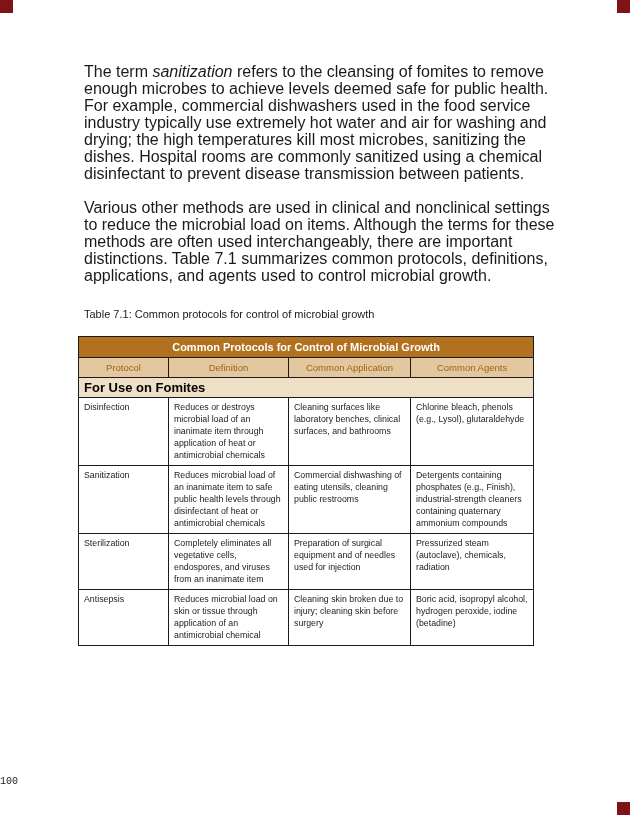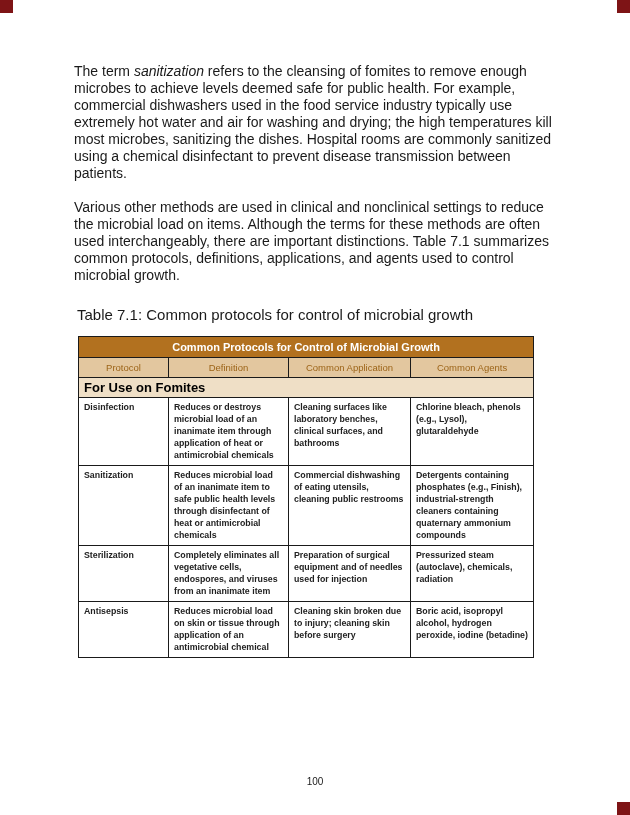"The term sanitization refers to" .body-para { font-size: 14px -> 16px; margin: 0 0 17px 2px -> 0 0 17px 12px }
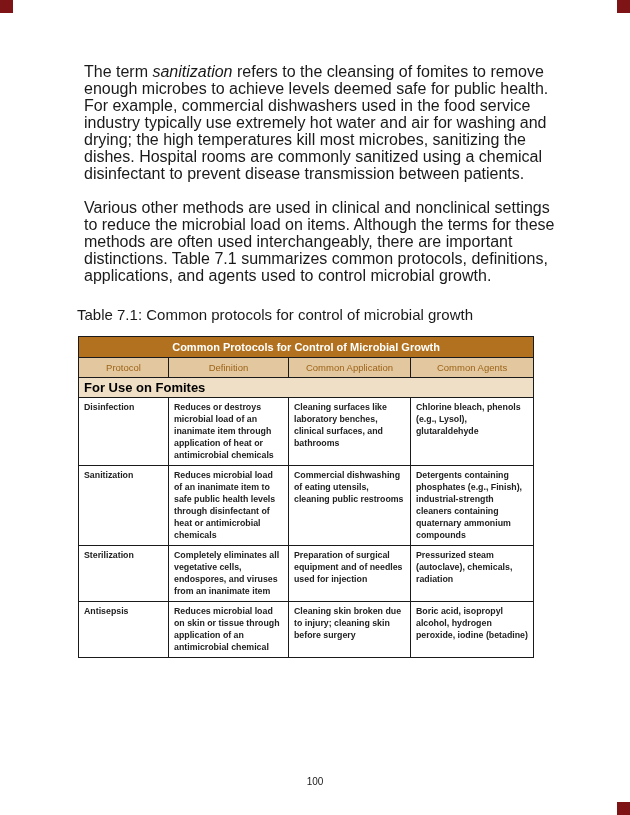"Table 7.1: Common protocols for" .caption { font-size: 15px -> 11px; margin: 22px 0 13px 5px -> 22px 0 13px 12px }
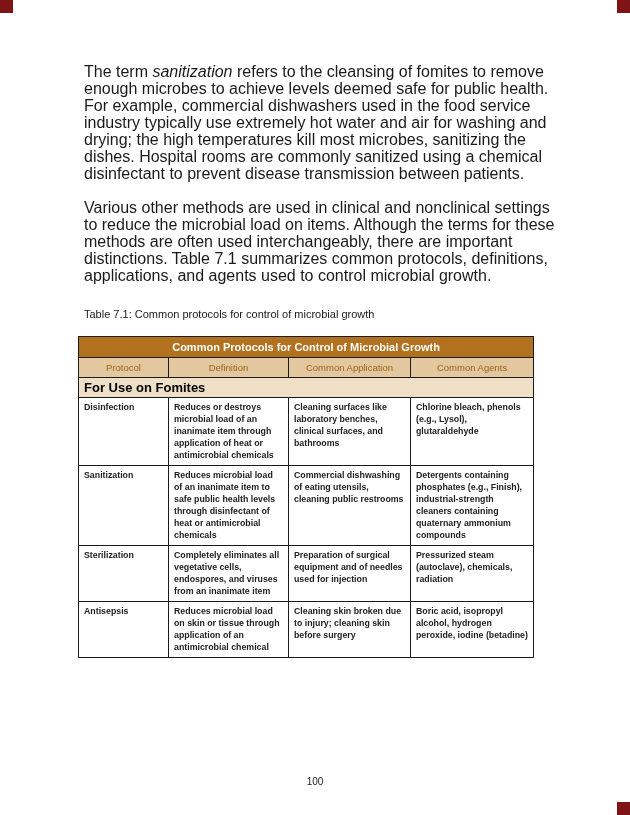"Disinfection" td.data-cell { font-weight: bold -> none }
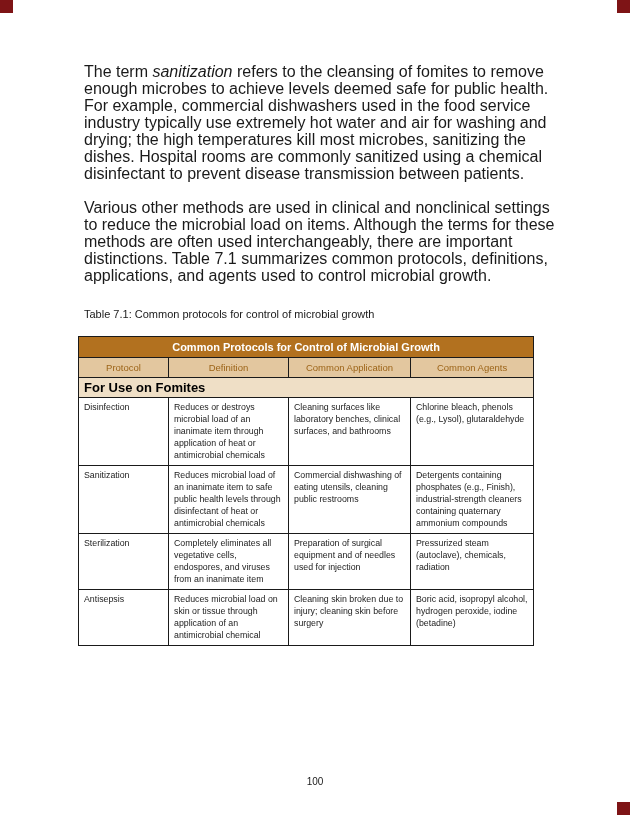"100" .pagenum { font-family: none -> Liberation Mono, monospace; text-align: center -> left }
